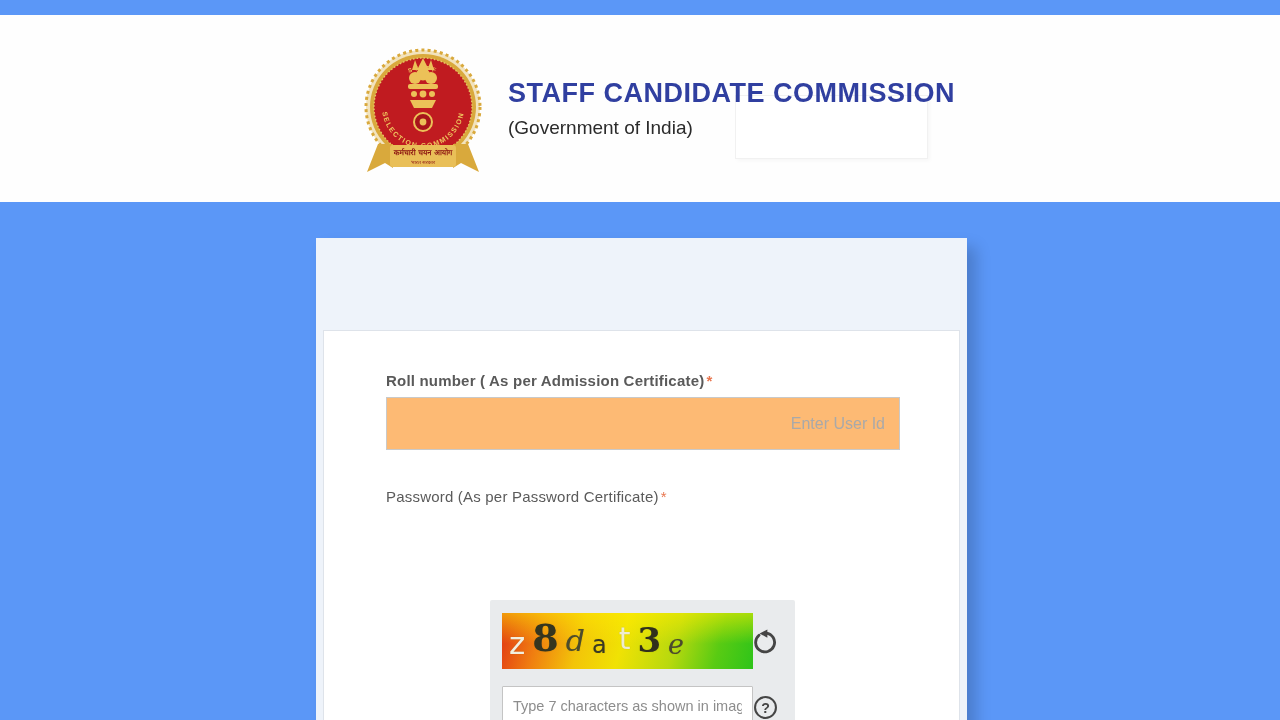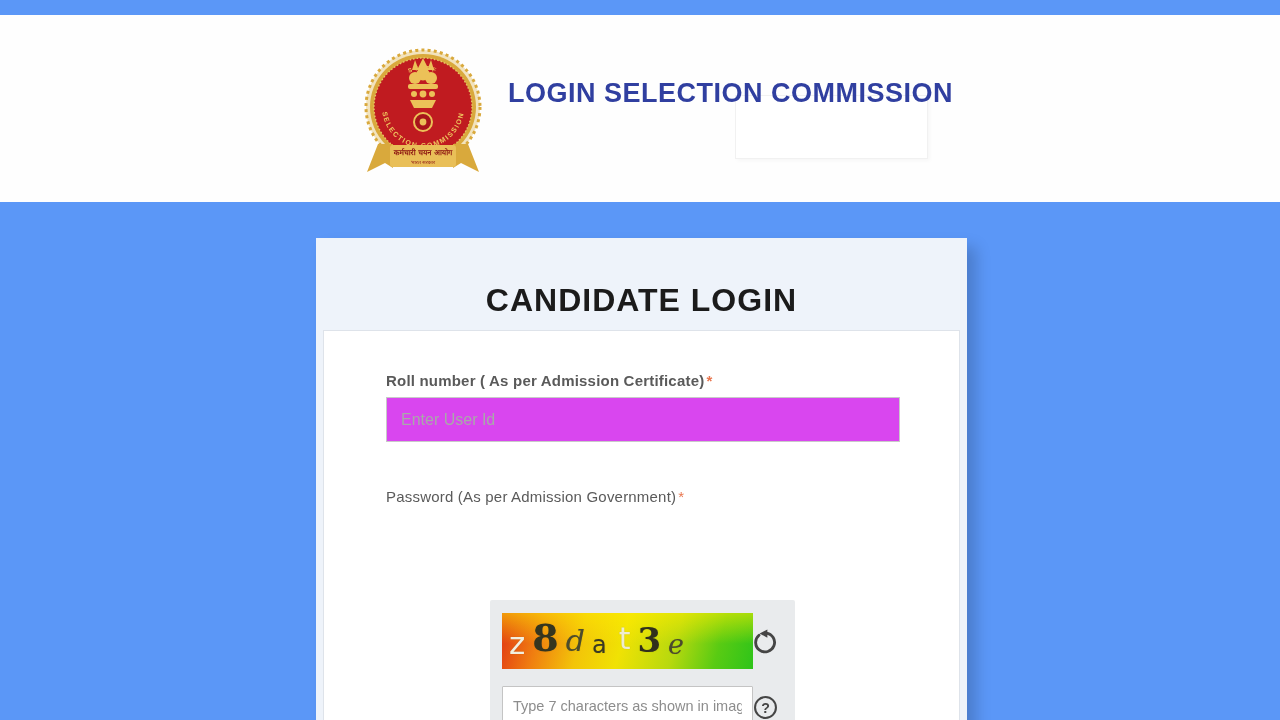"LOGIN SELECTION COMMISSION" div.org-title { text: LOGIN SELECTION -> STAFF CANDIDATE }
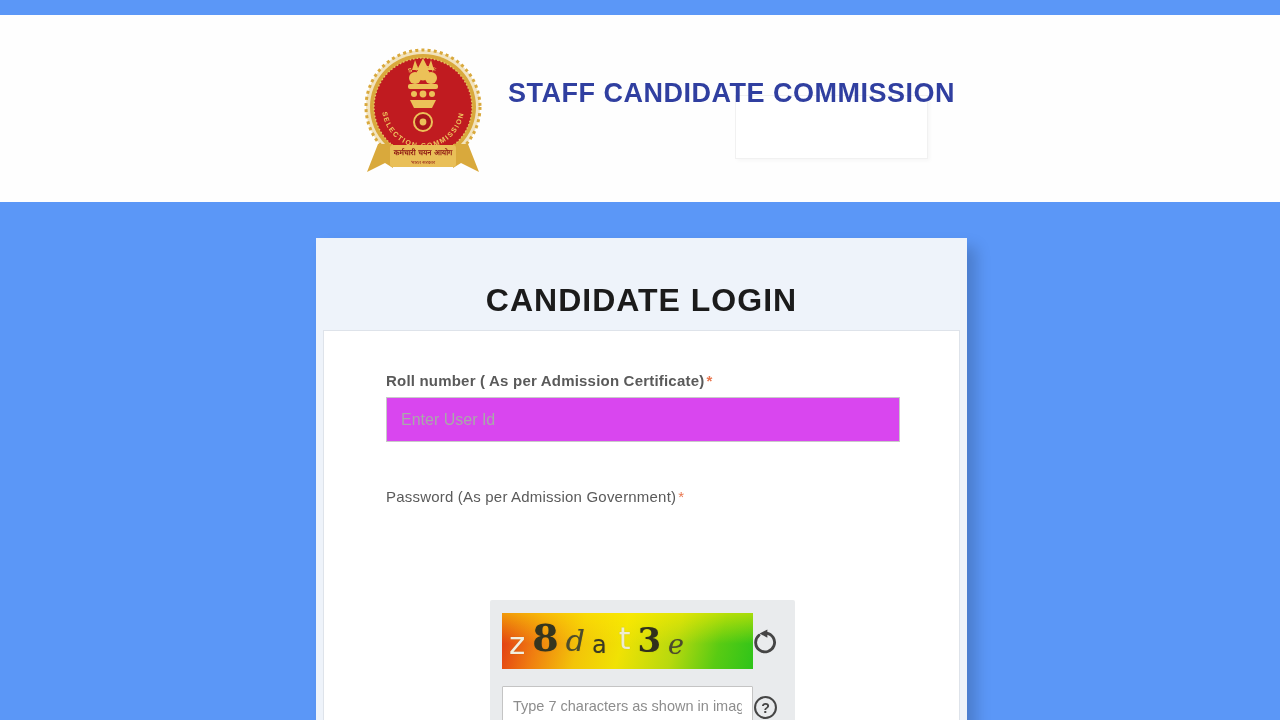"(Government of India)" div.org-sub { html: none -> <div>(Government of India)</div> }
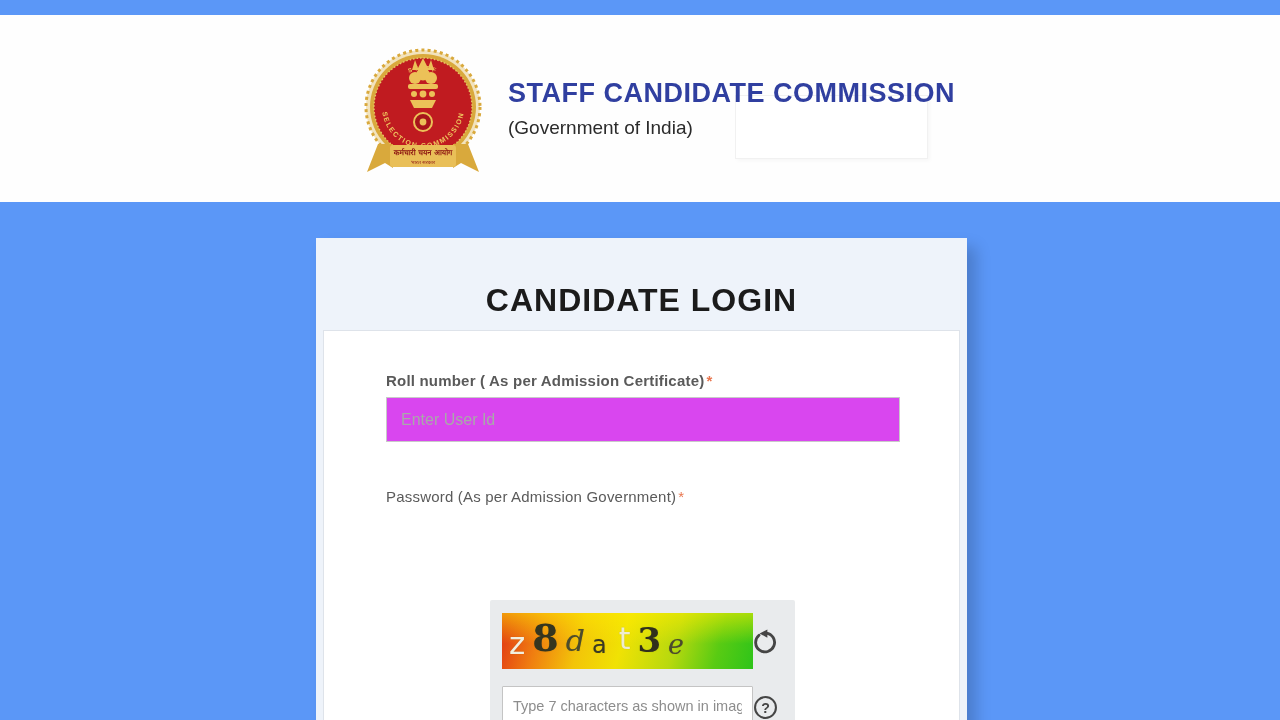"CANDIDATE LOGIN" div.card-title { html: <div>CANDIDATE LOGIN</div> -> none }
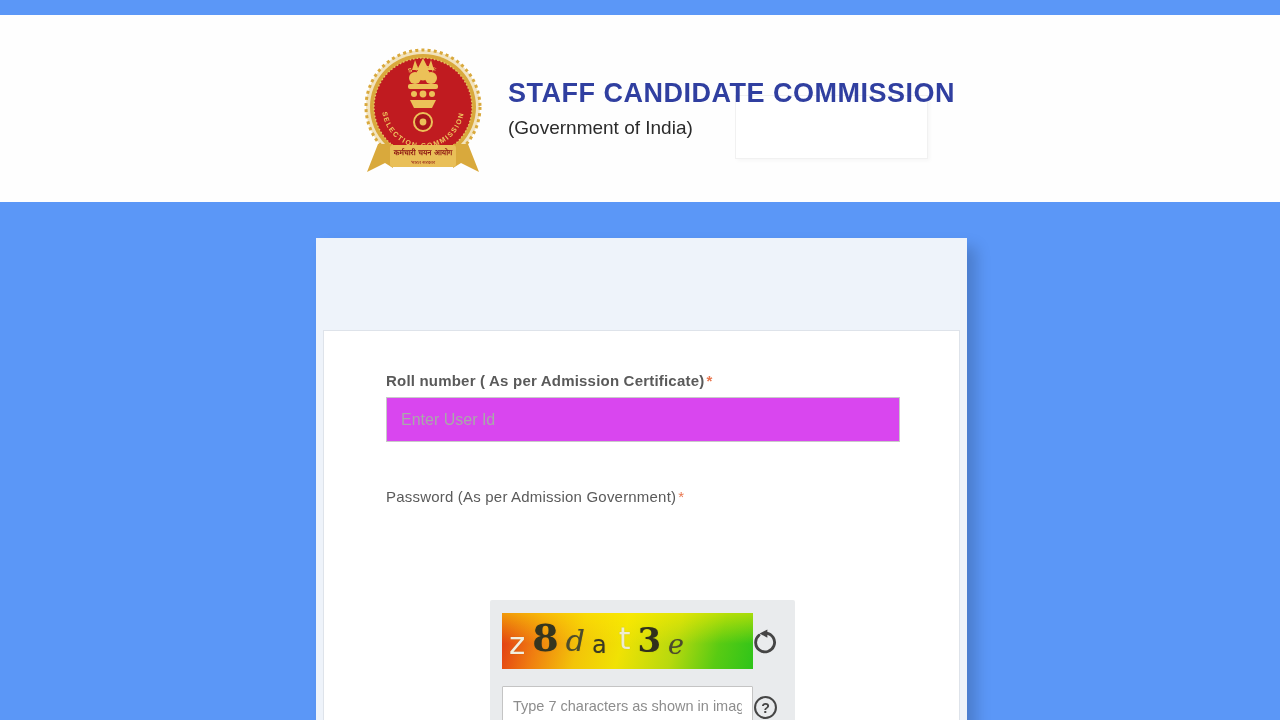"Enter User Id" .text-input { background: #d946ef -> #fdba74; height: 45px -> 53px; text-align: none -> right }
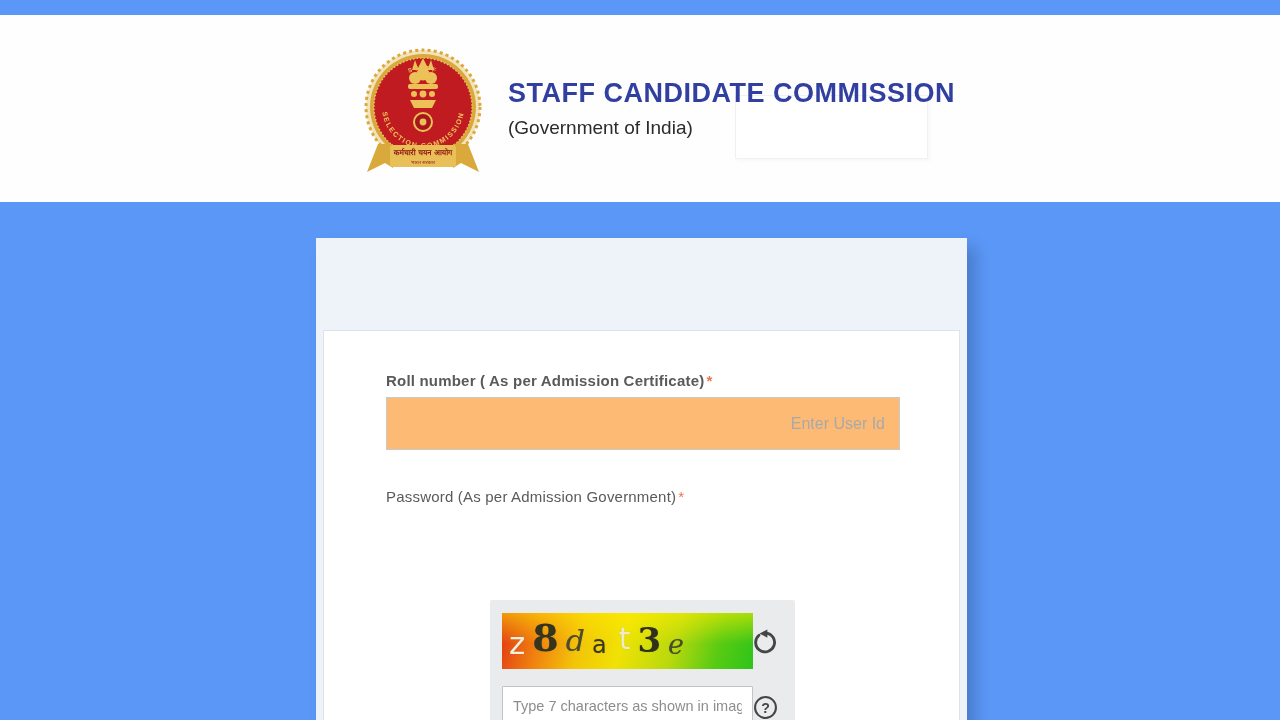"Password (As per Admission Government)" span { text: Admission Government -> Password Certificate }
